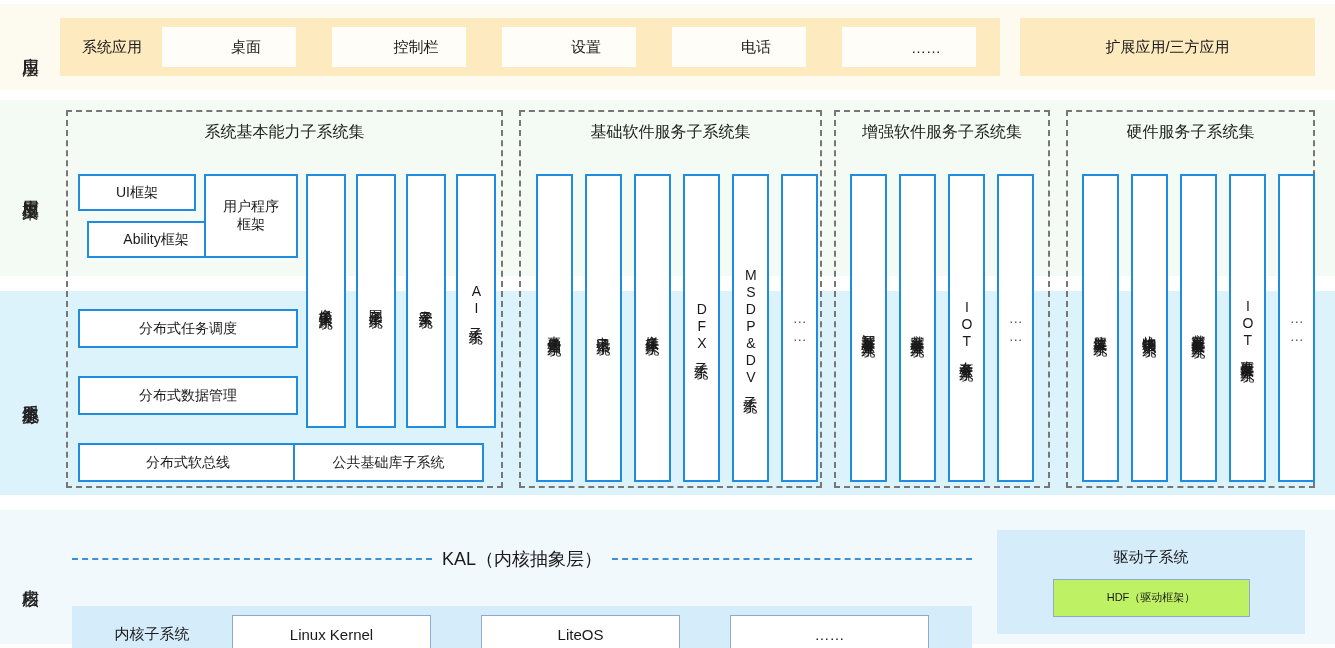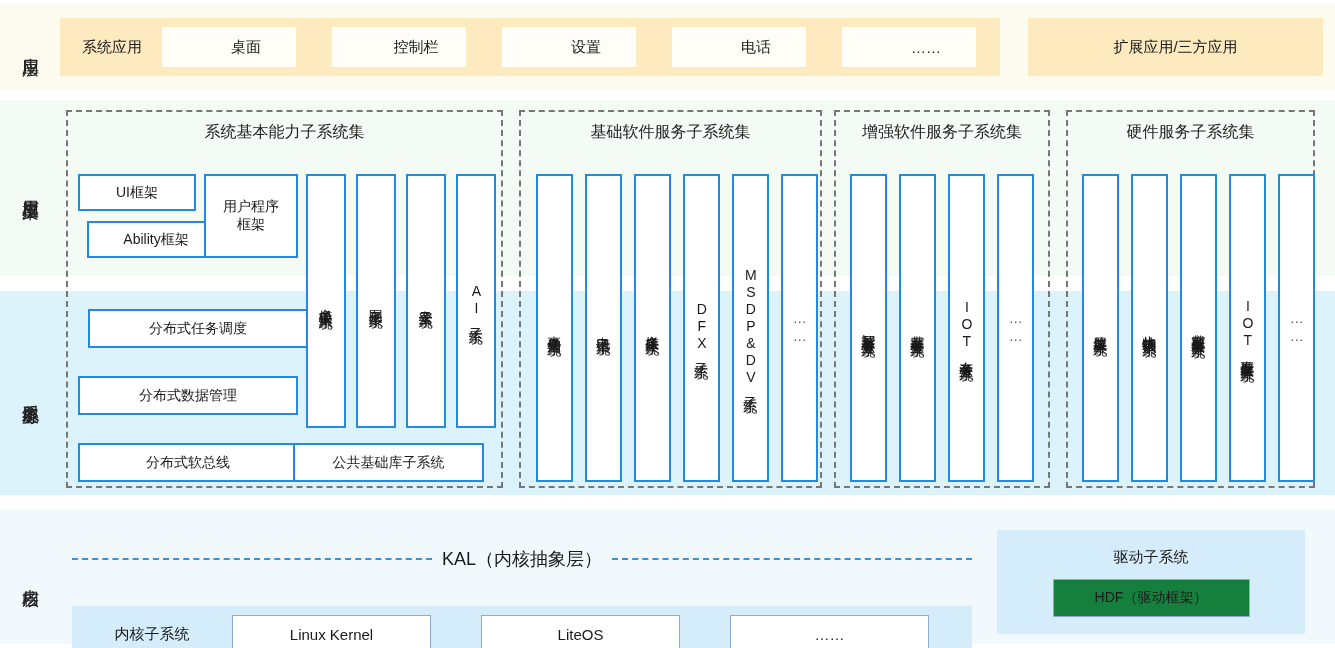"扩展应用/三方应用" .app-bar.ext { margin-left: 28px -> 20px }
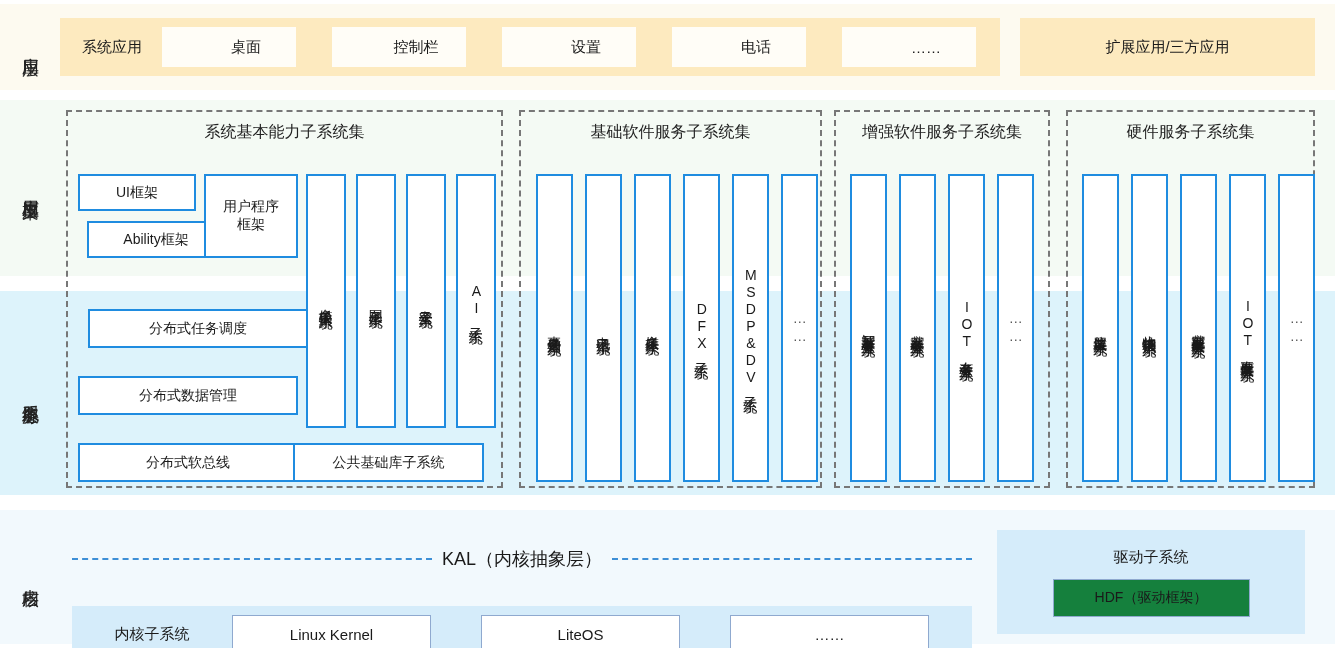"分布式任务调度" .g1 .b-dts { left: 20px -> 10px }
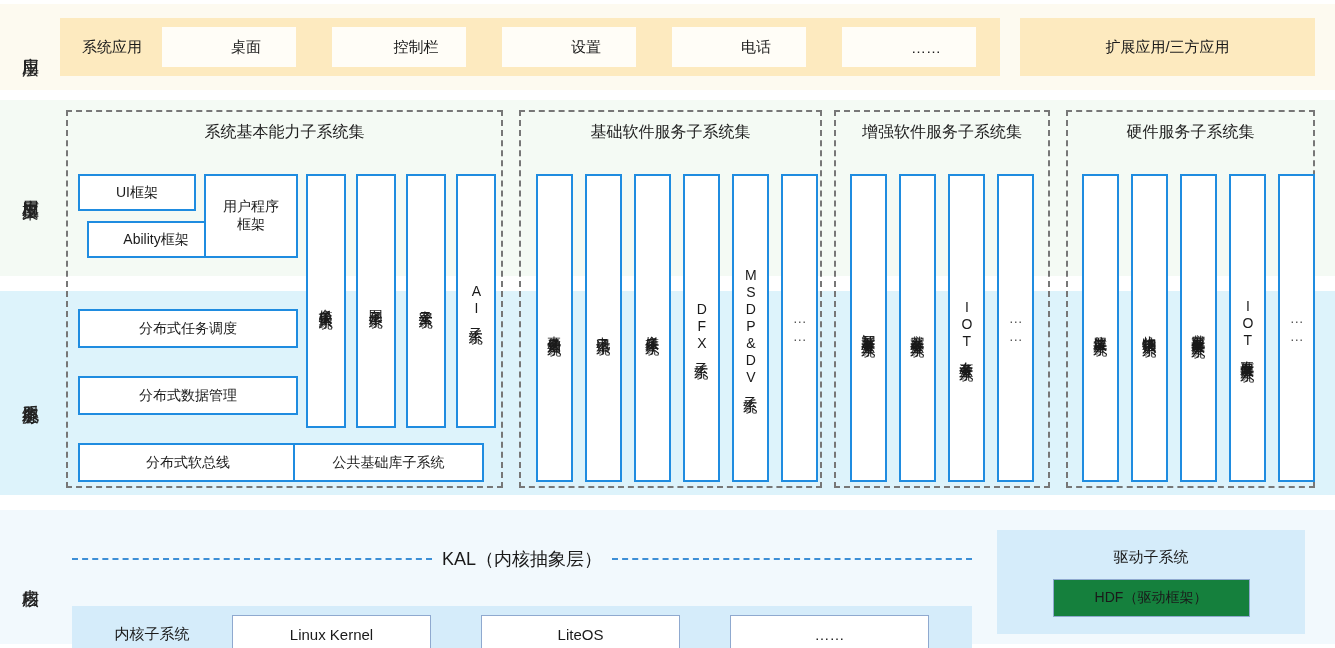"HDF（驱动框架）" .driver-band .dbox { background: #15803d -> #bef264; font-size: 14px -> 11px }
